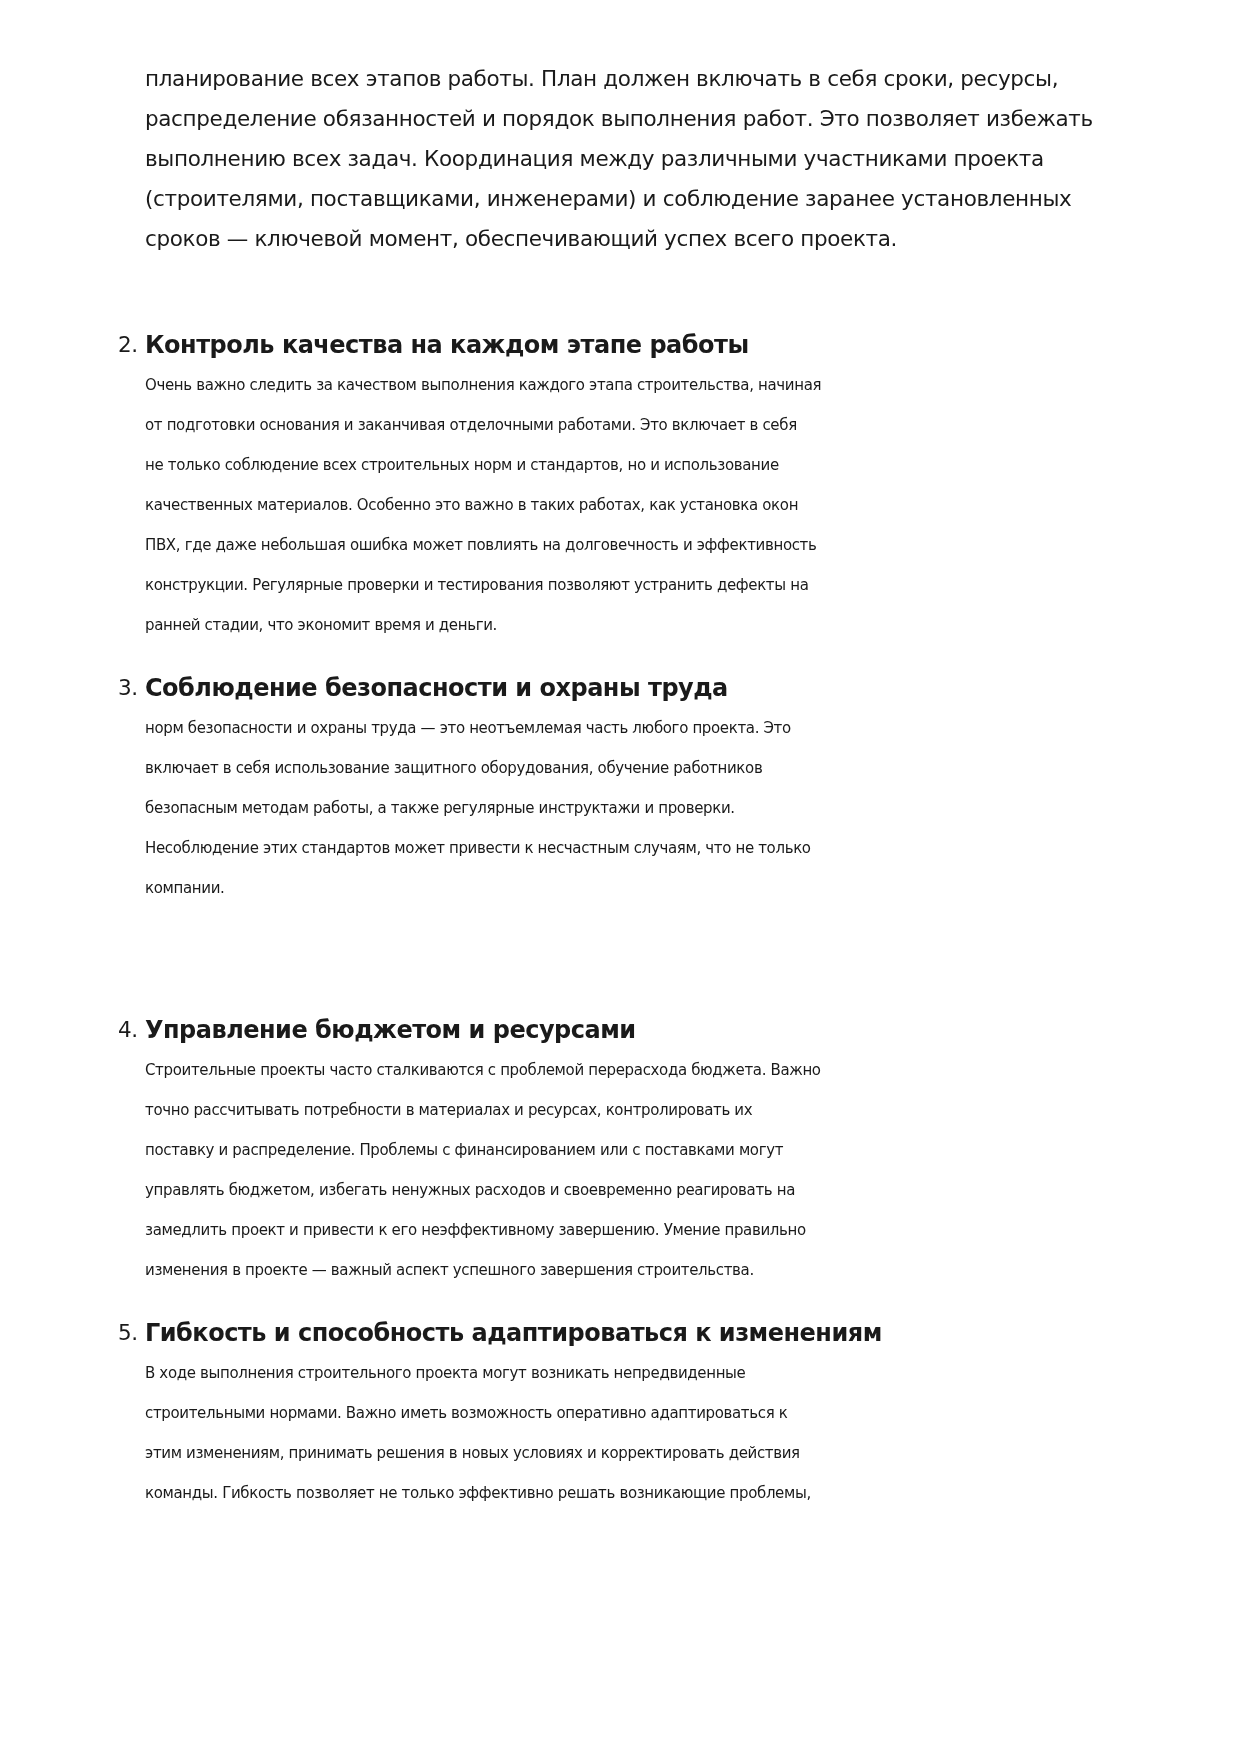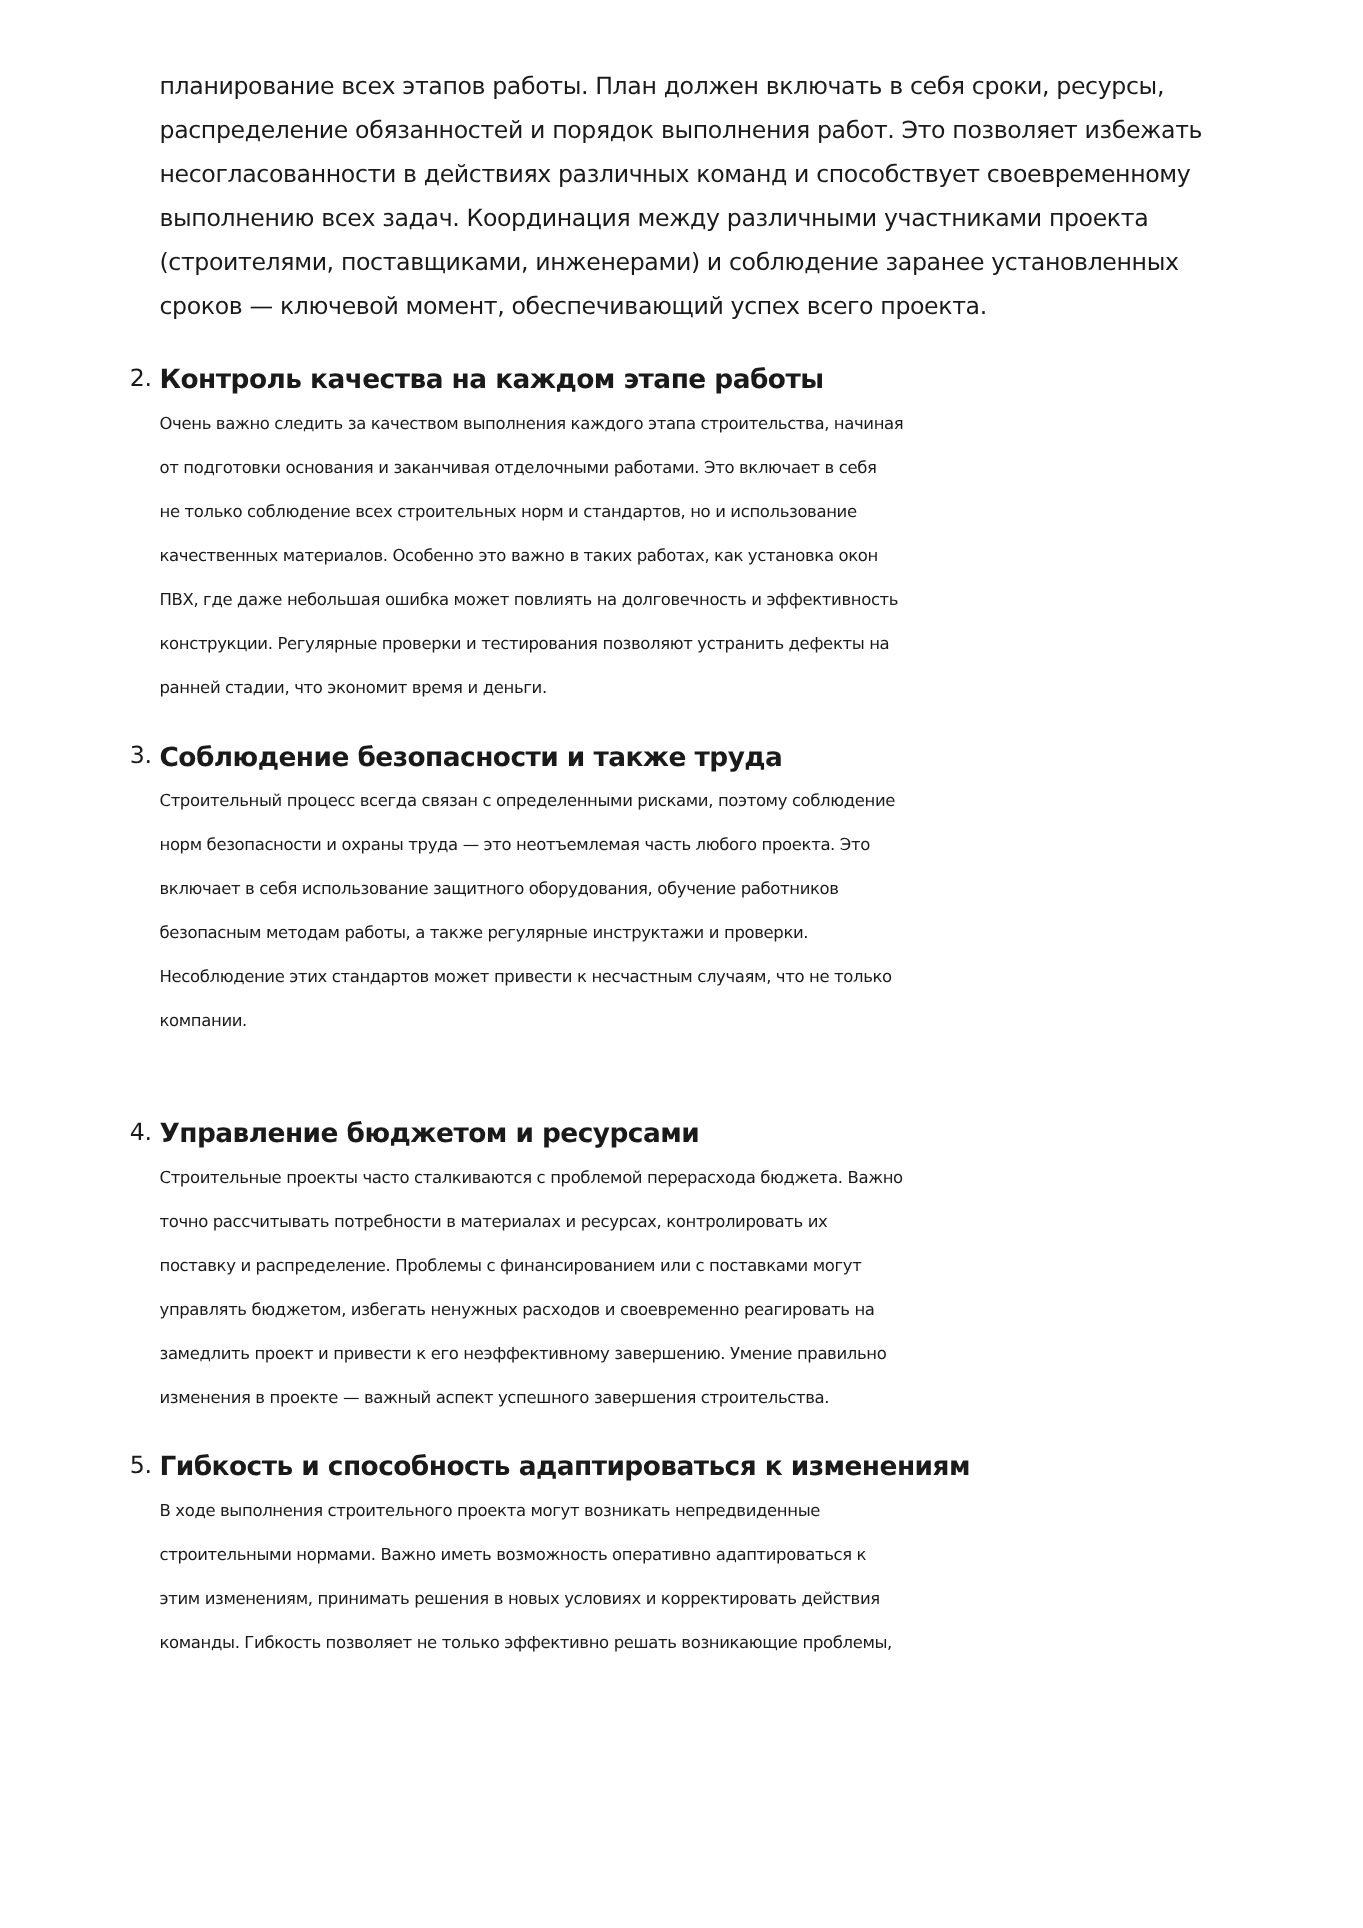"несогласованности в действиях различных" span.line { html: <span>несогласованности в действиях различных команд и способствует своевременному</span> -> none }
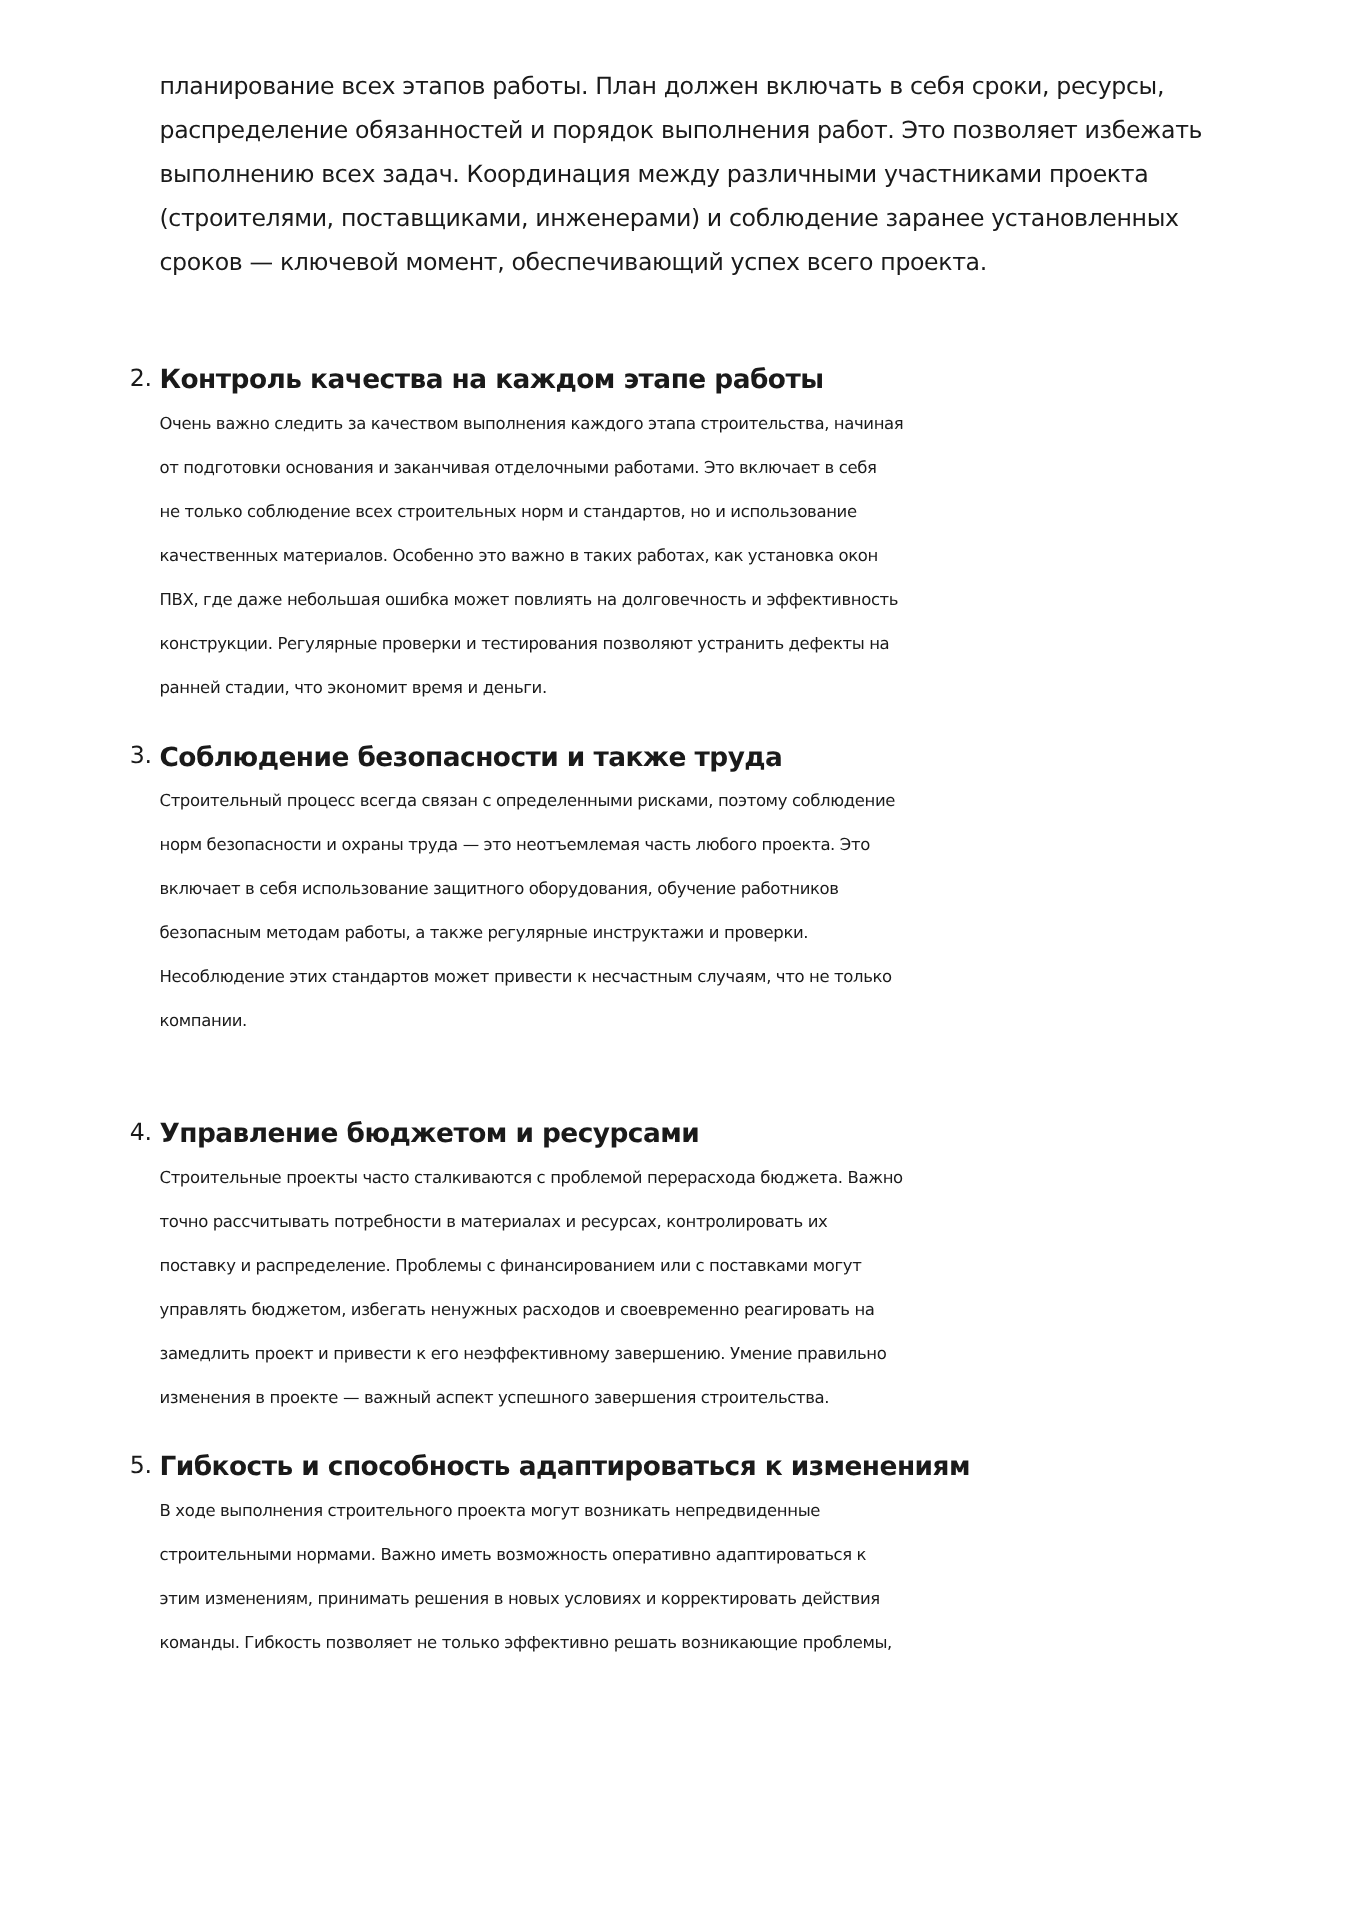"Соблюдение безопасности и также труда" span.item-title { text: также -> охраны }
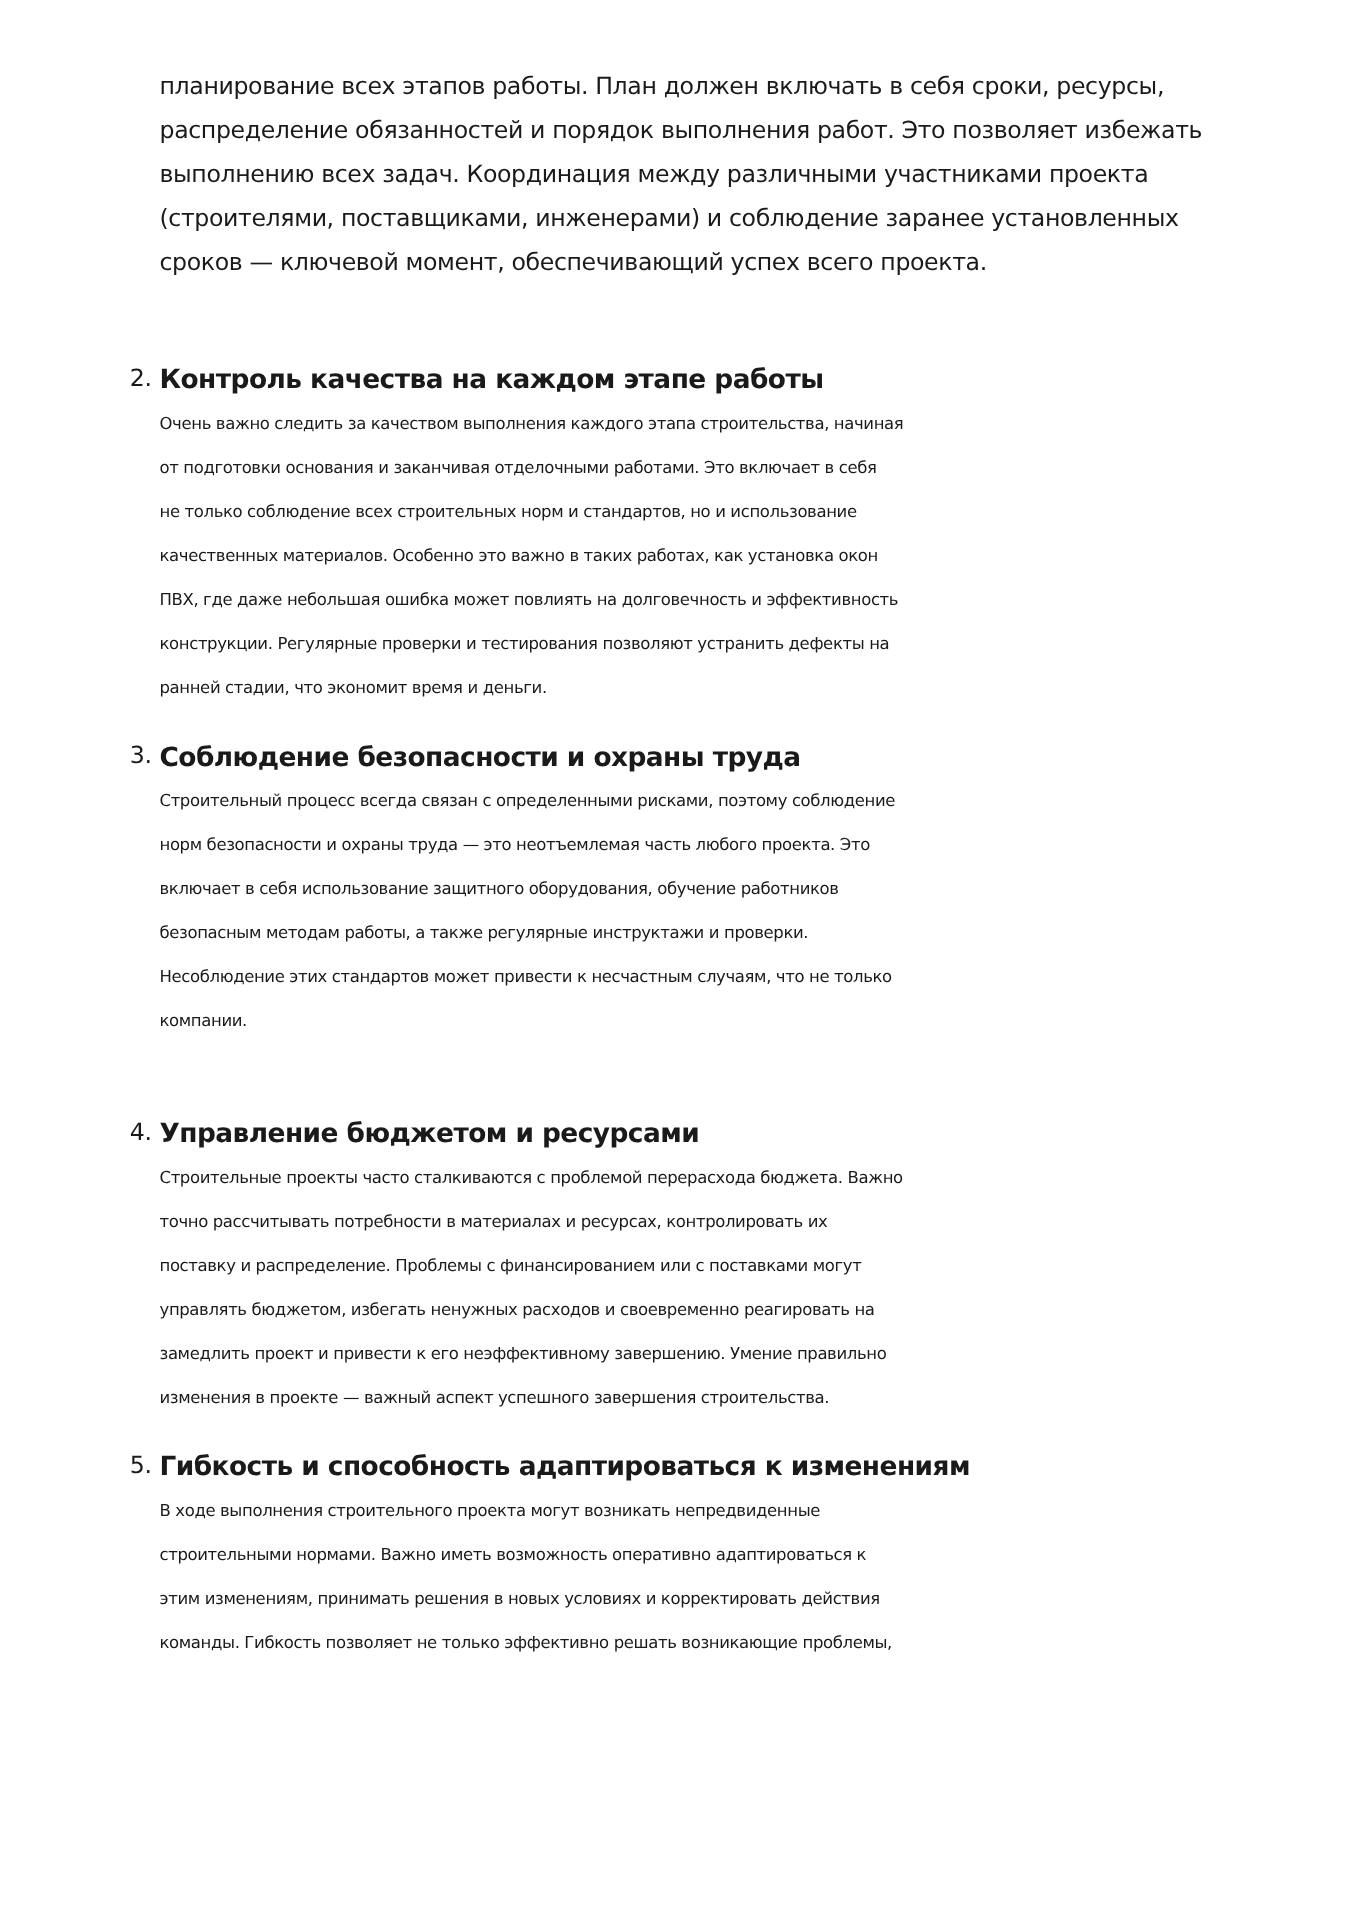"Строительный процесс всегда связан с" span.line { html: <span>Строительный процесс всегда связан с определенными рисками, поэтому соблюдение</span> -> none }
